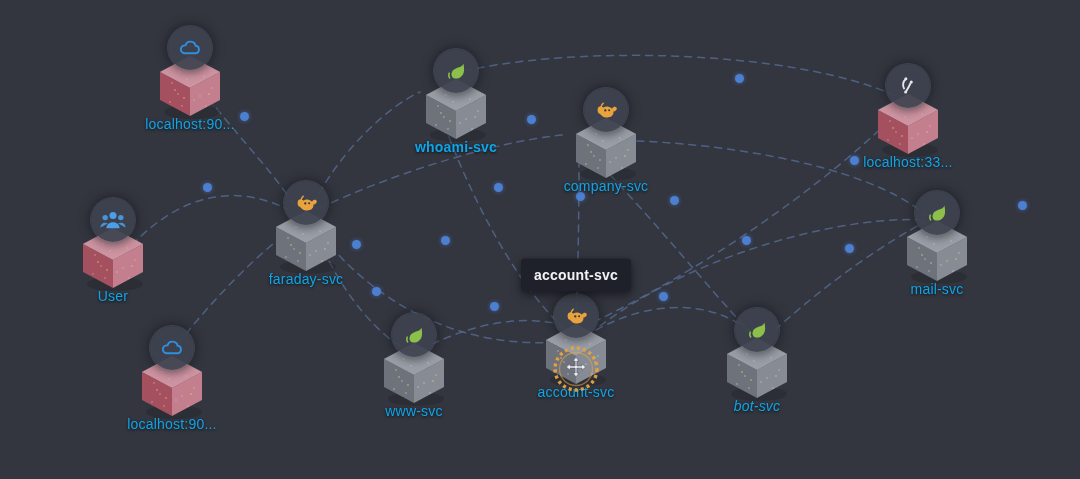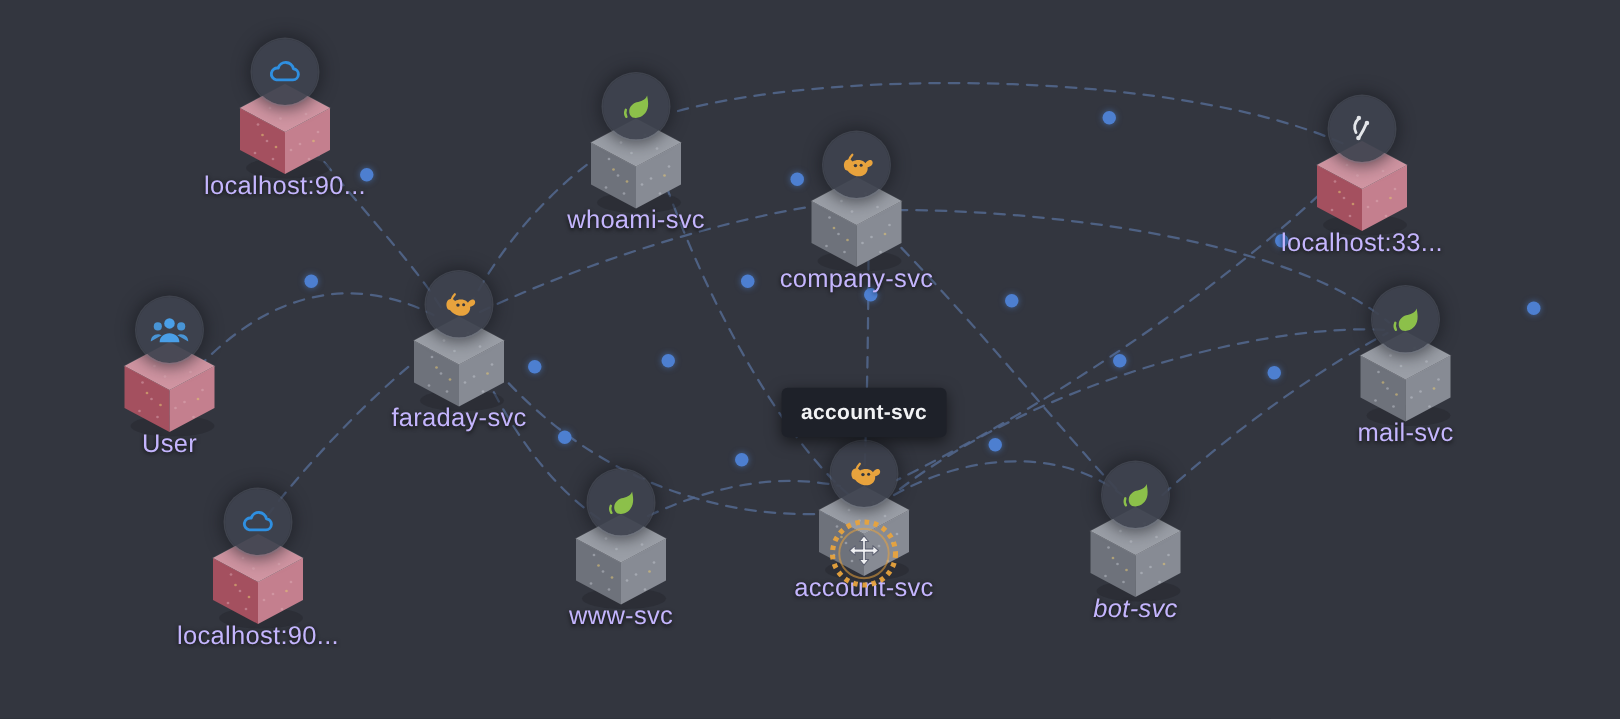"localhost:90..." .node-label { color: #c4b5fd -> #0ea5e9; font-size: 17px -> 14px }
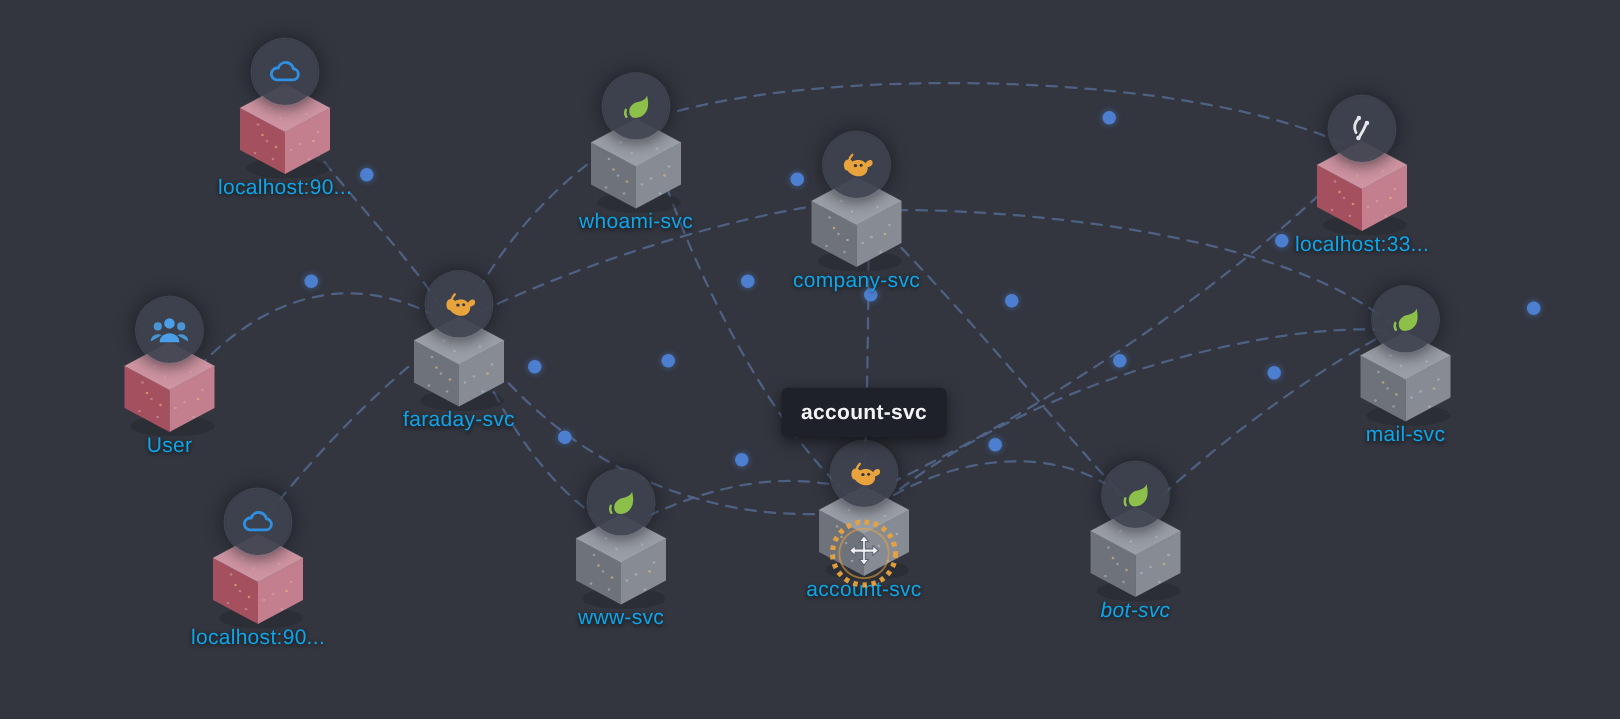"whoami-svc" div.node { font-weight: none -> bold; left: 424px -> 456px }
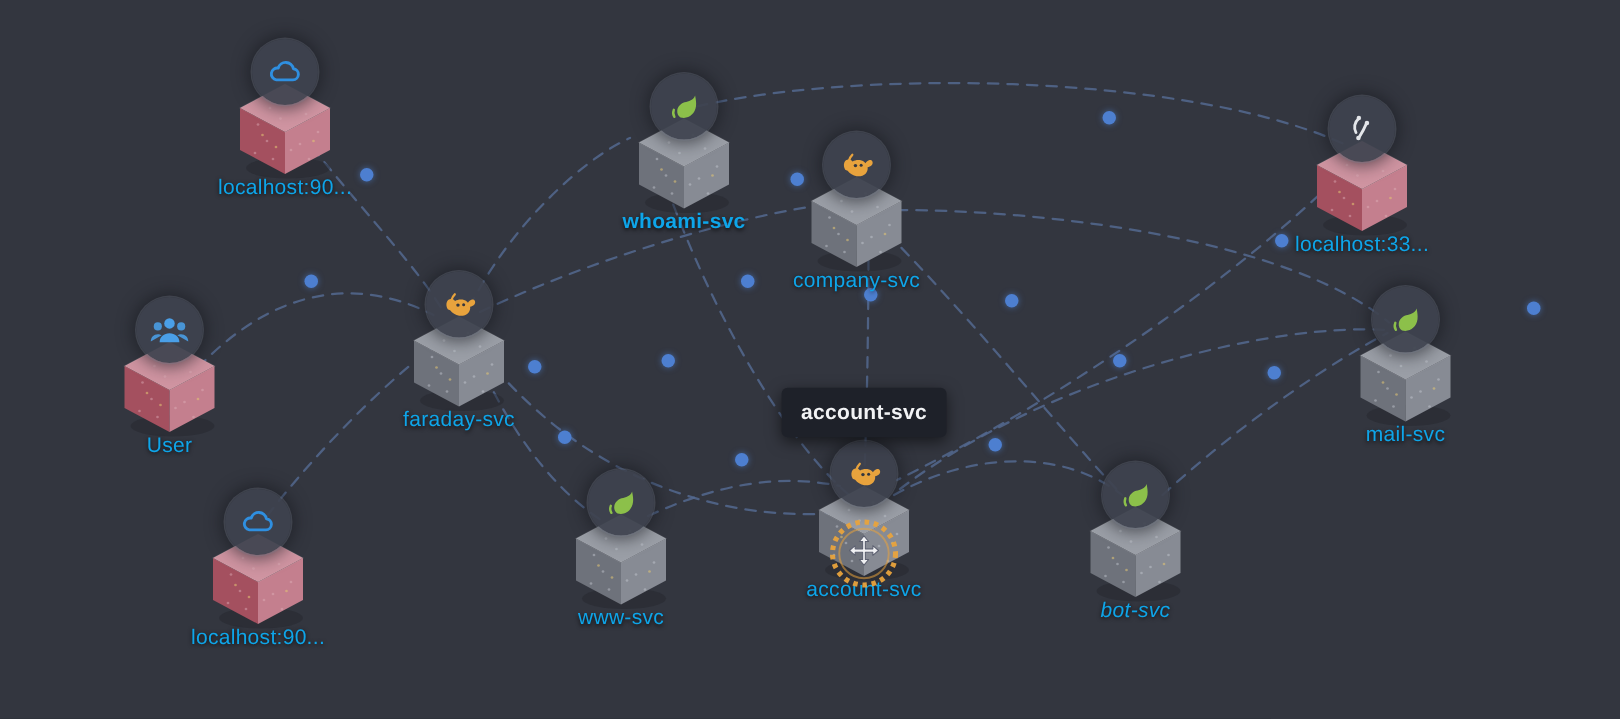"company-svc" div.node { left: 571px -> 606px }
